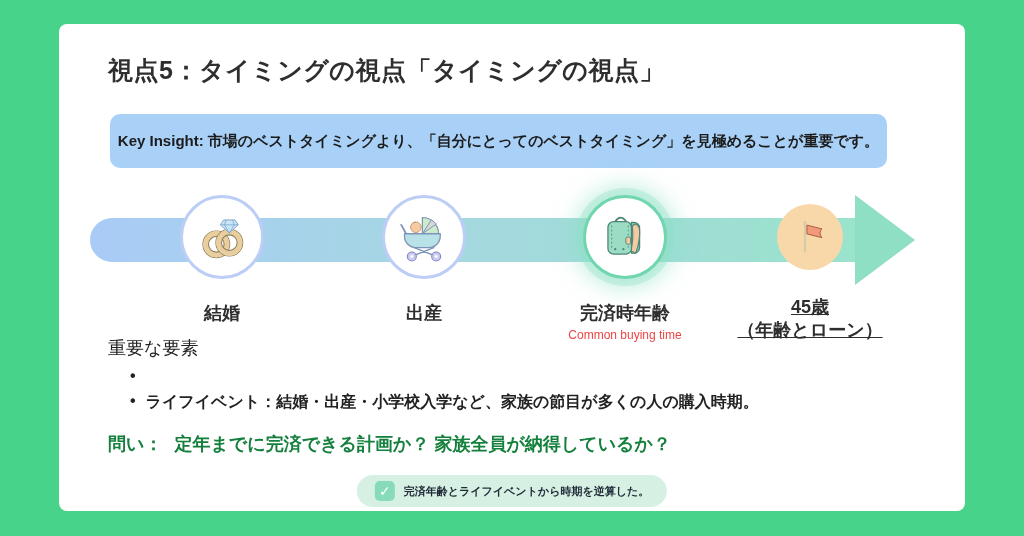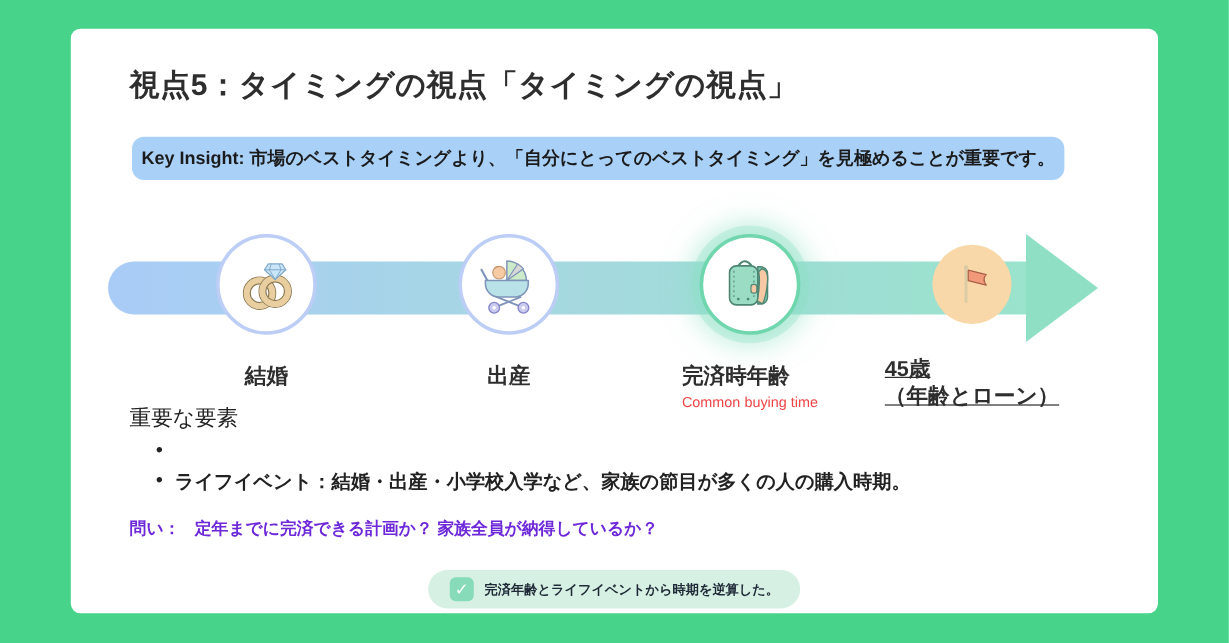"Key Insight:" .banner { height: 36px -> 54px }
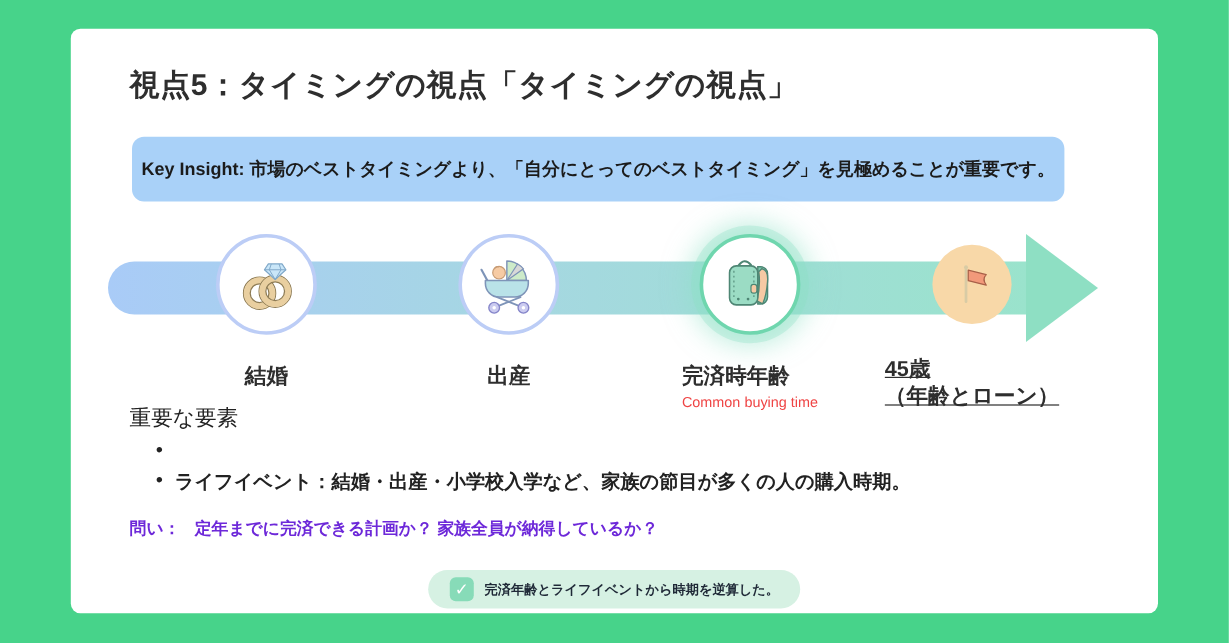"結婚" .ms-label { text-align: left -> center }
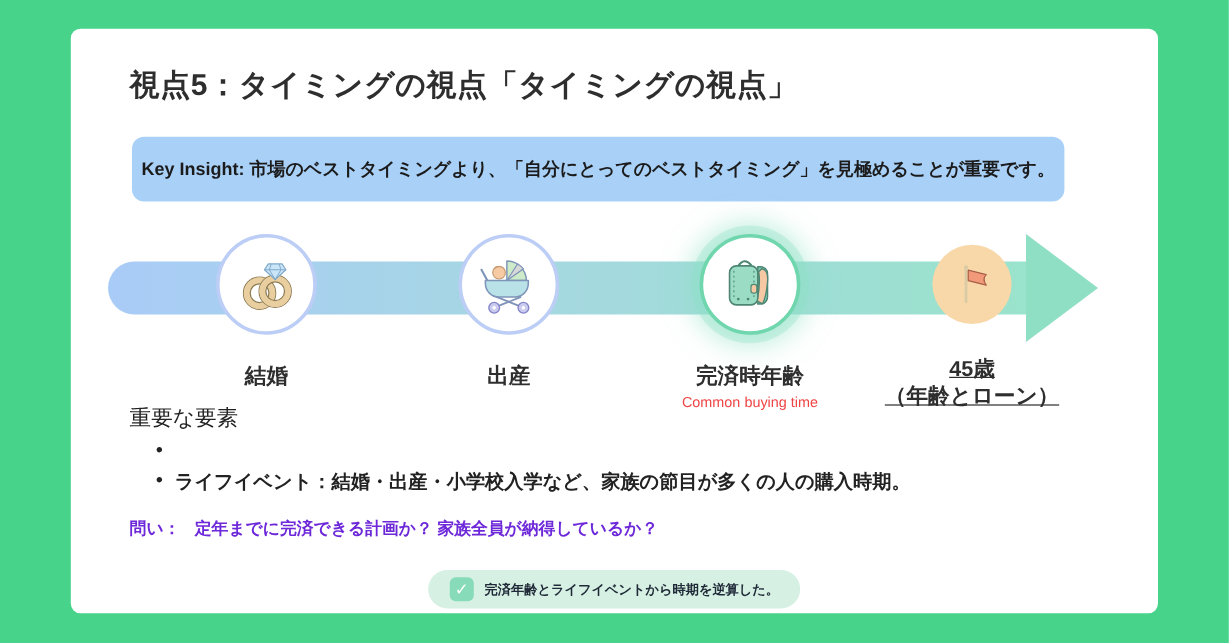"問い： 定年までに完済できる計画か？ 家族全員が納得しているか？" .question { color: #6d28d9 -> #15803d; font-size: 14px -> 18px }
